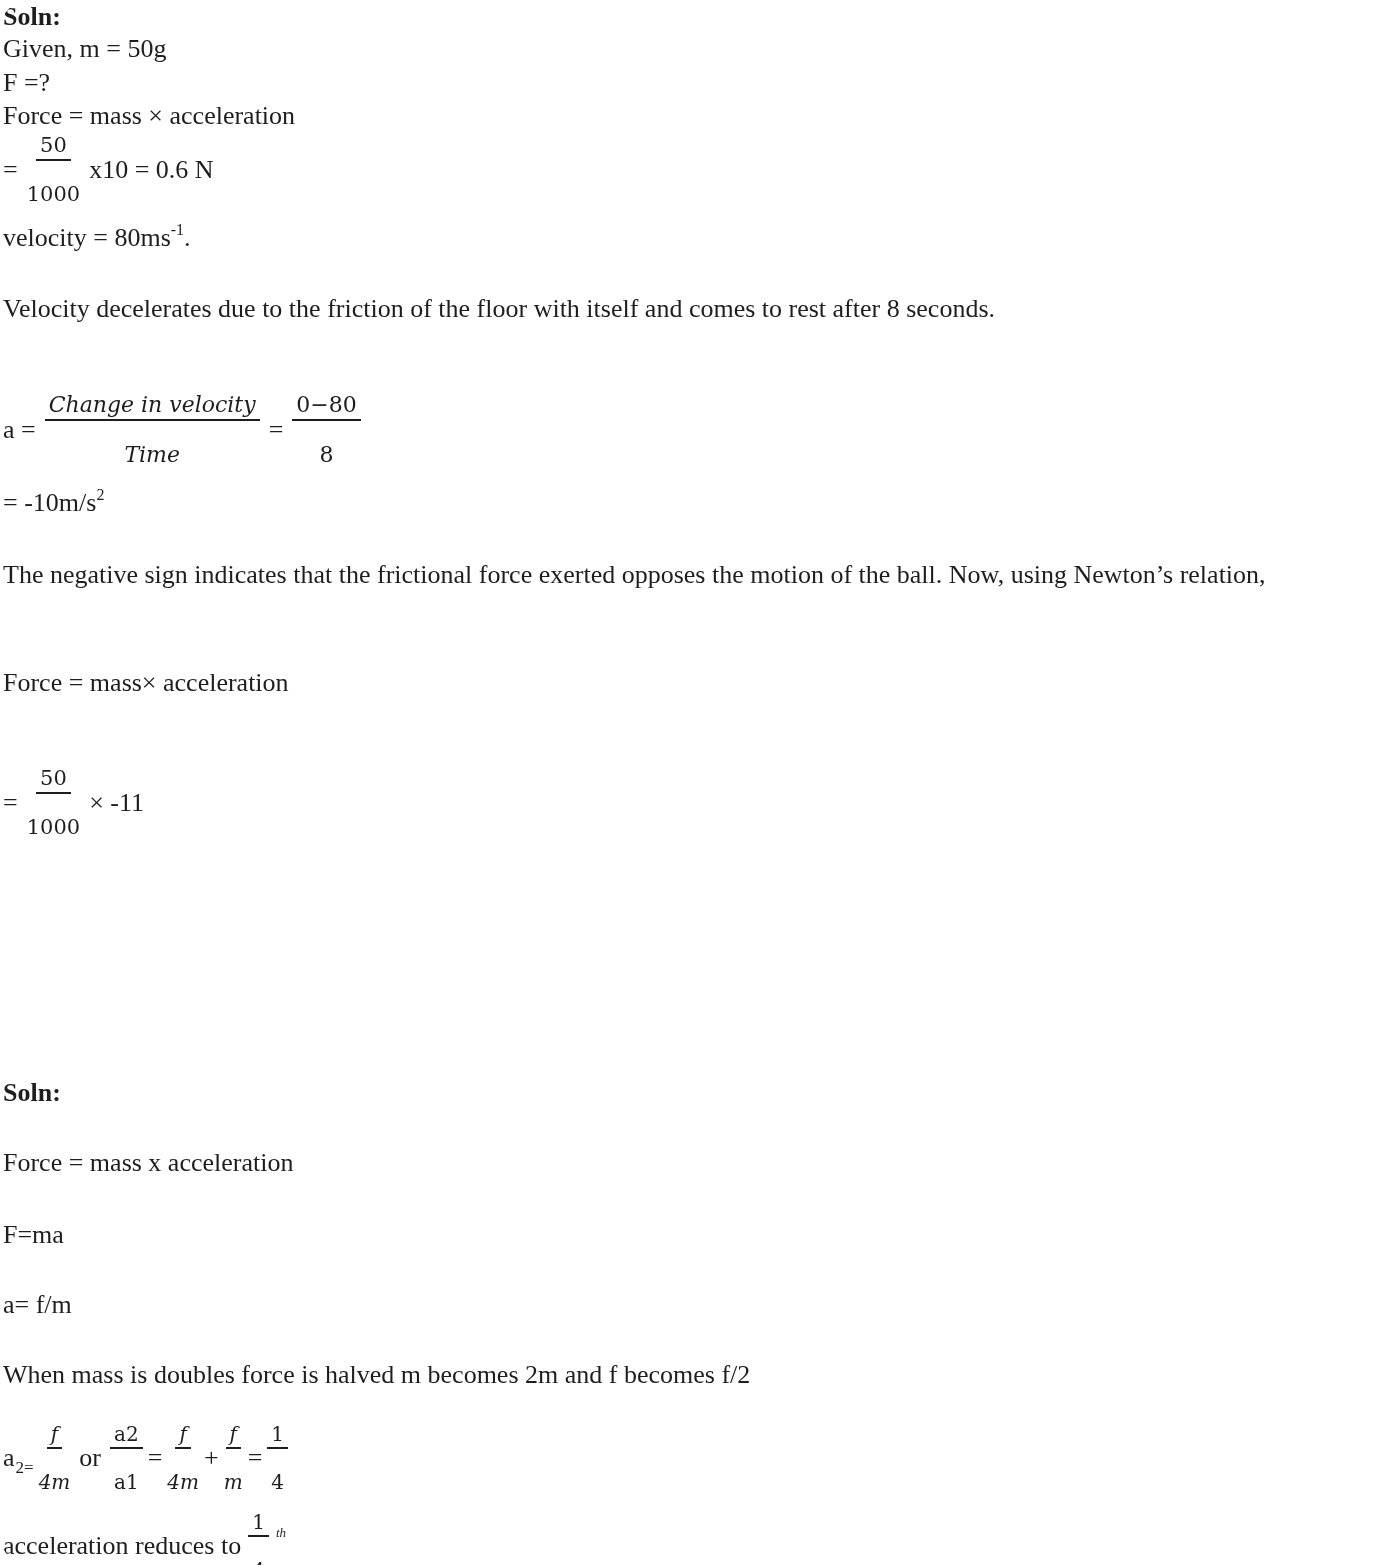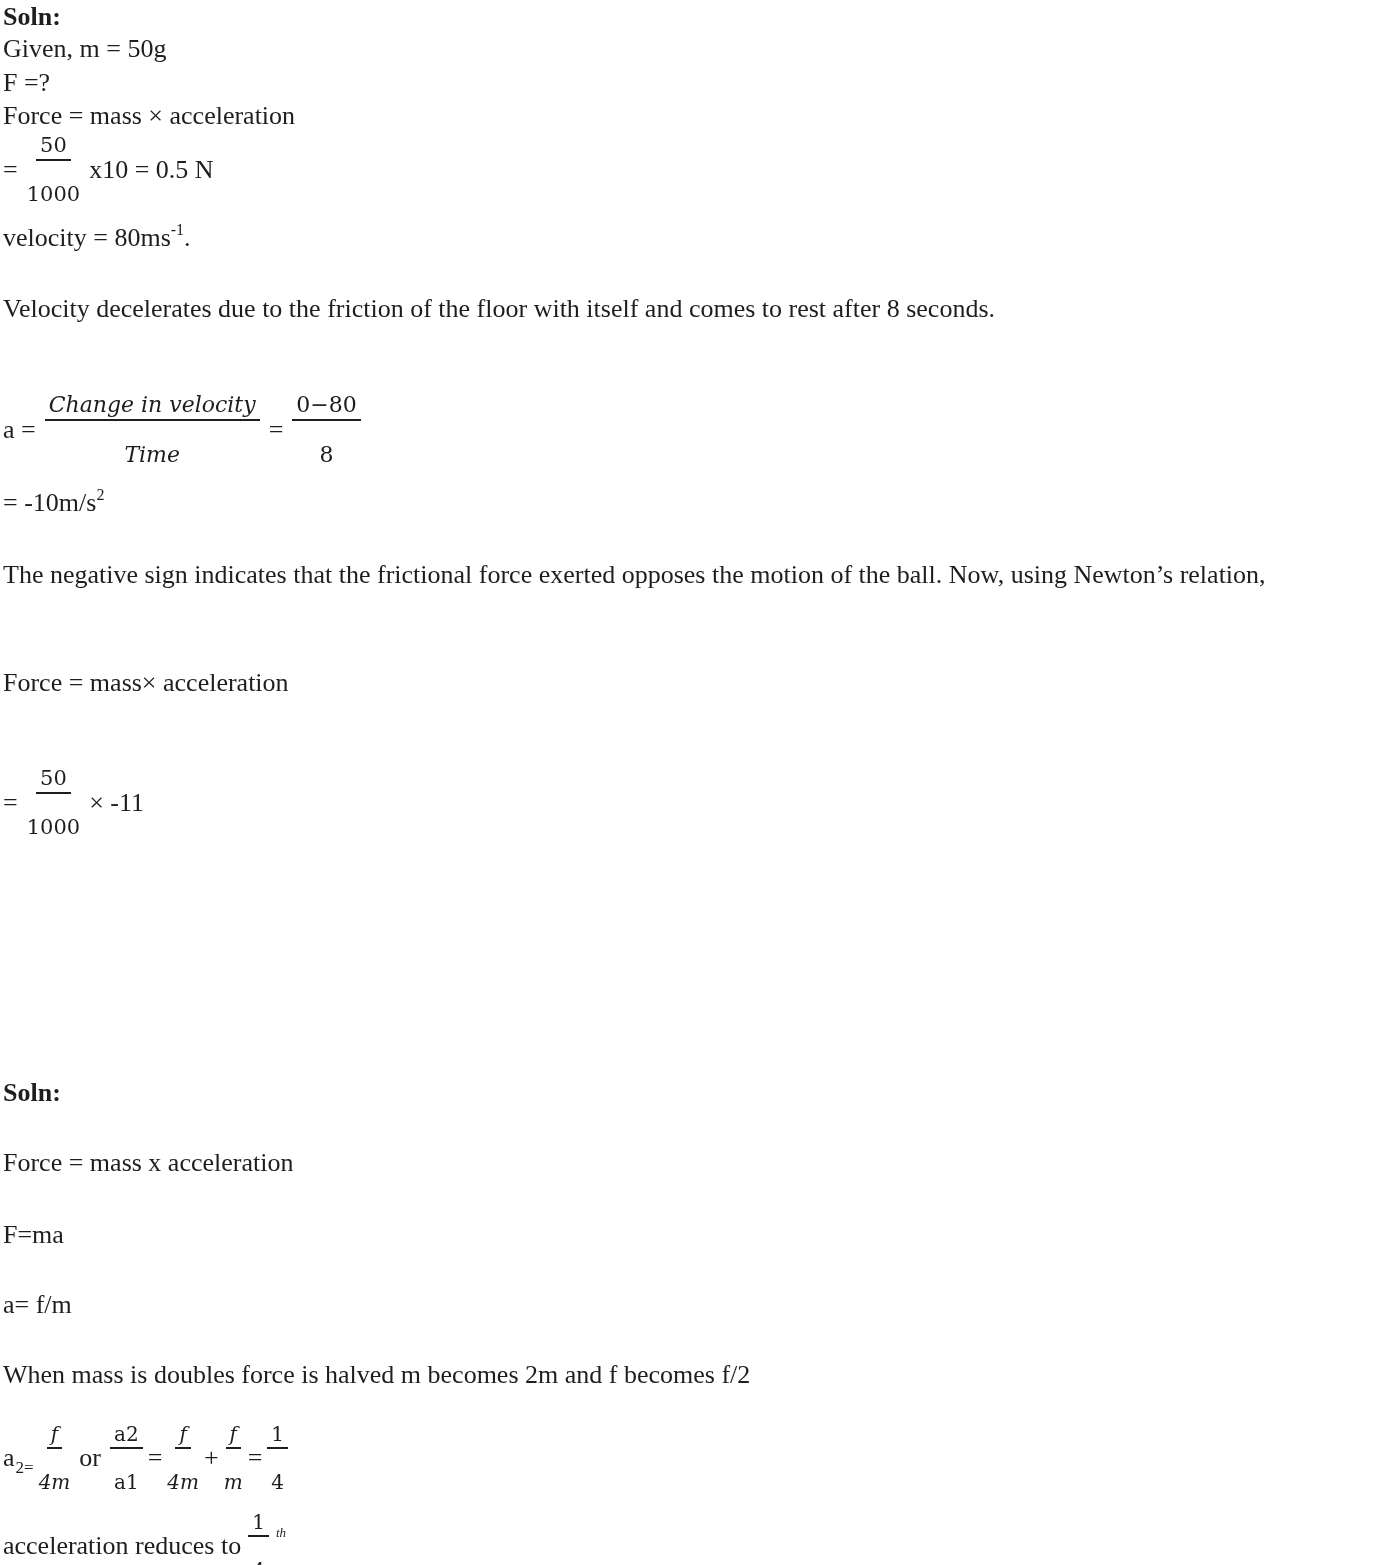"Soln:" .page { border-radius: none -> 30px }
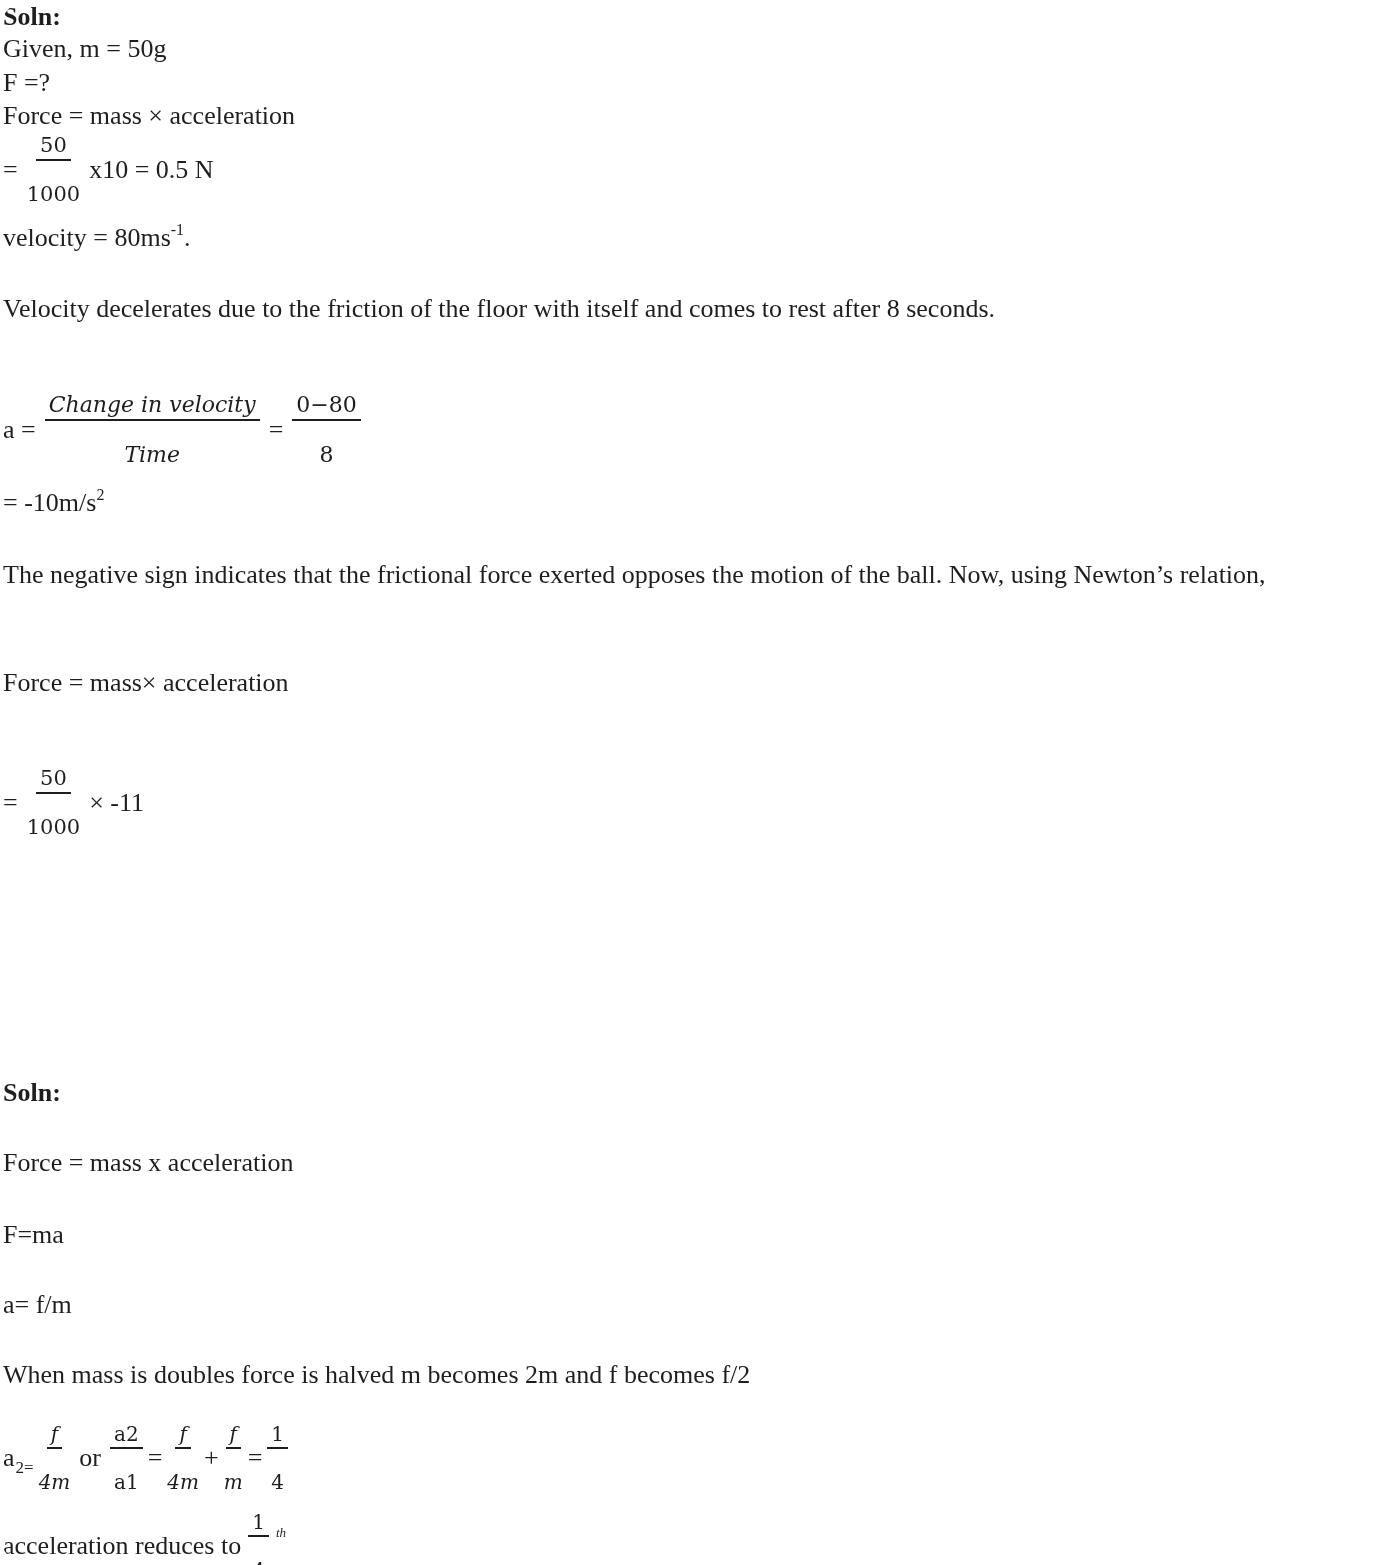"x10 = 0.5 N" span.serif-op { text: 0.5 -> 0.6 }
